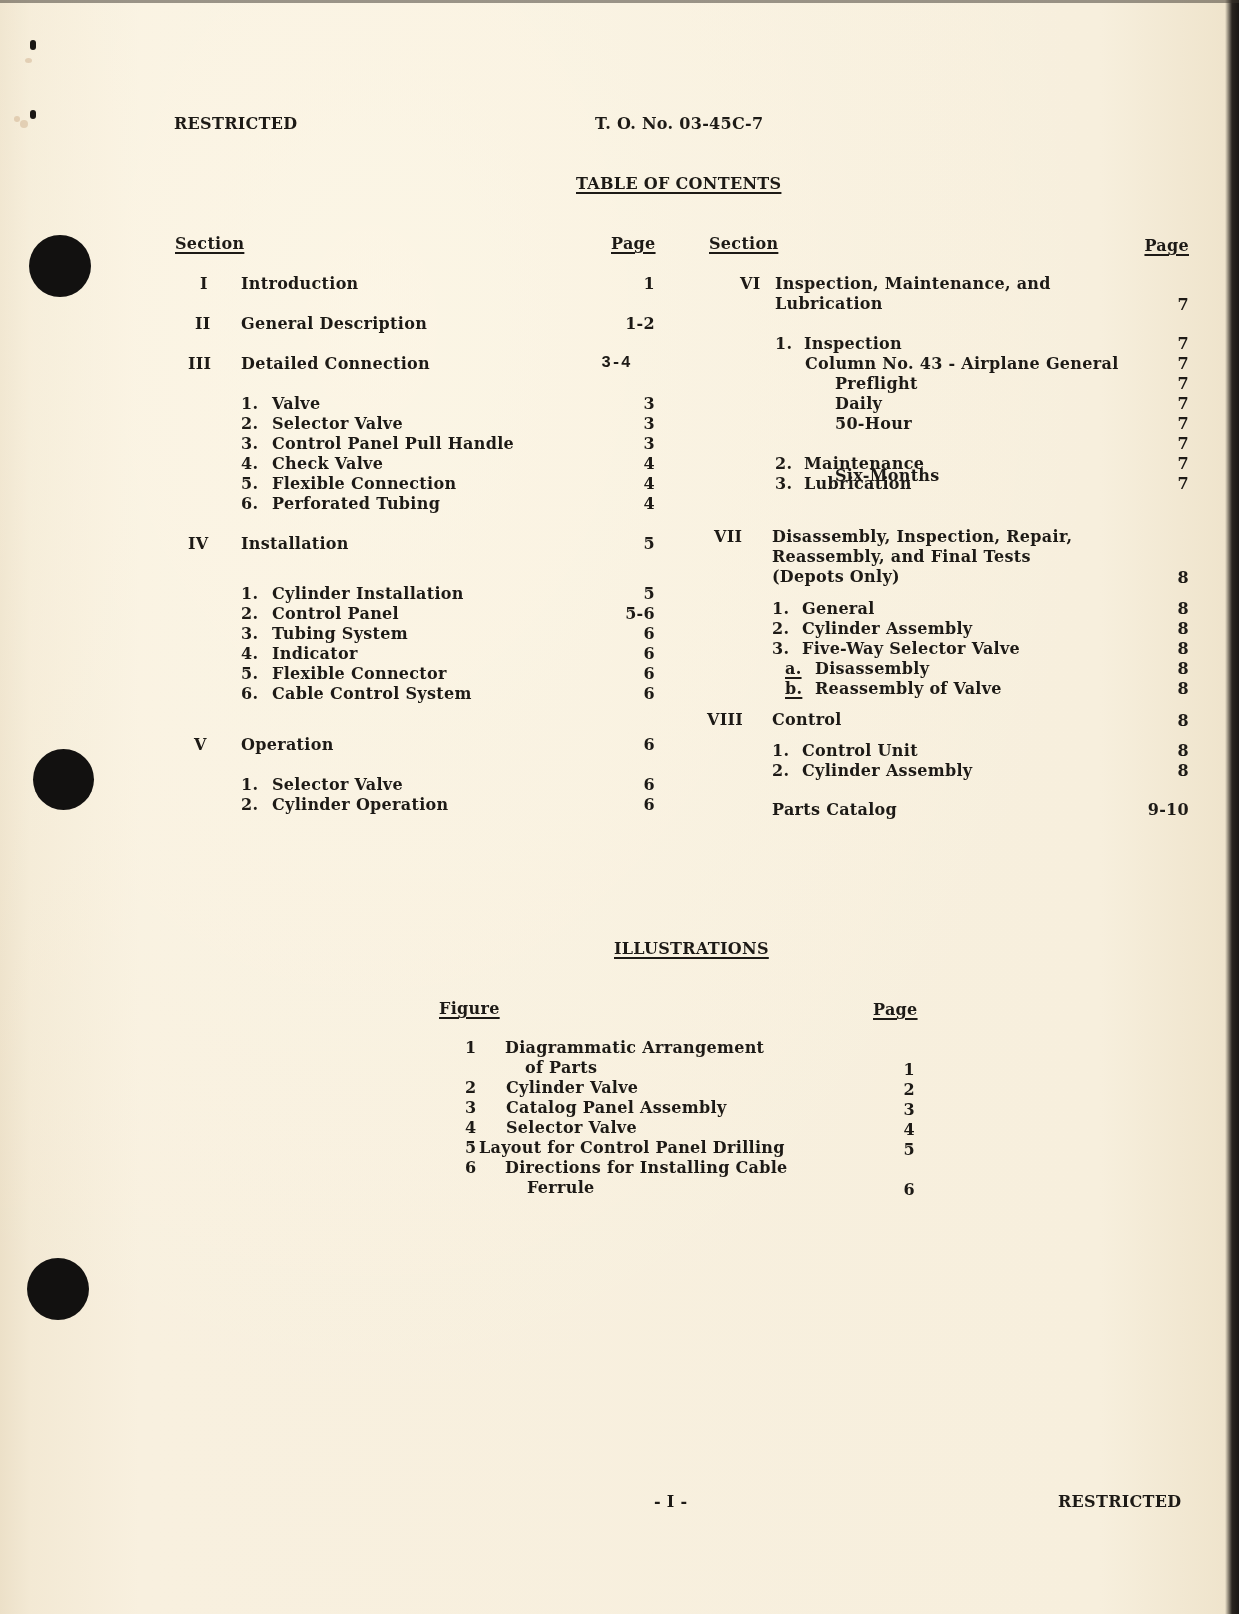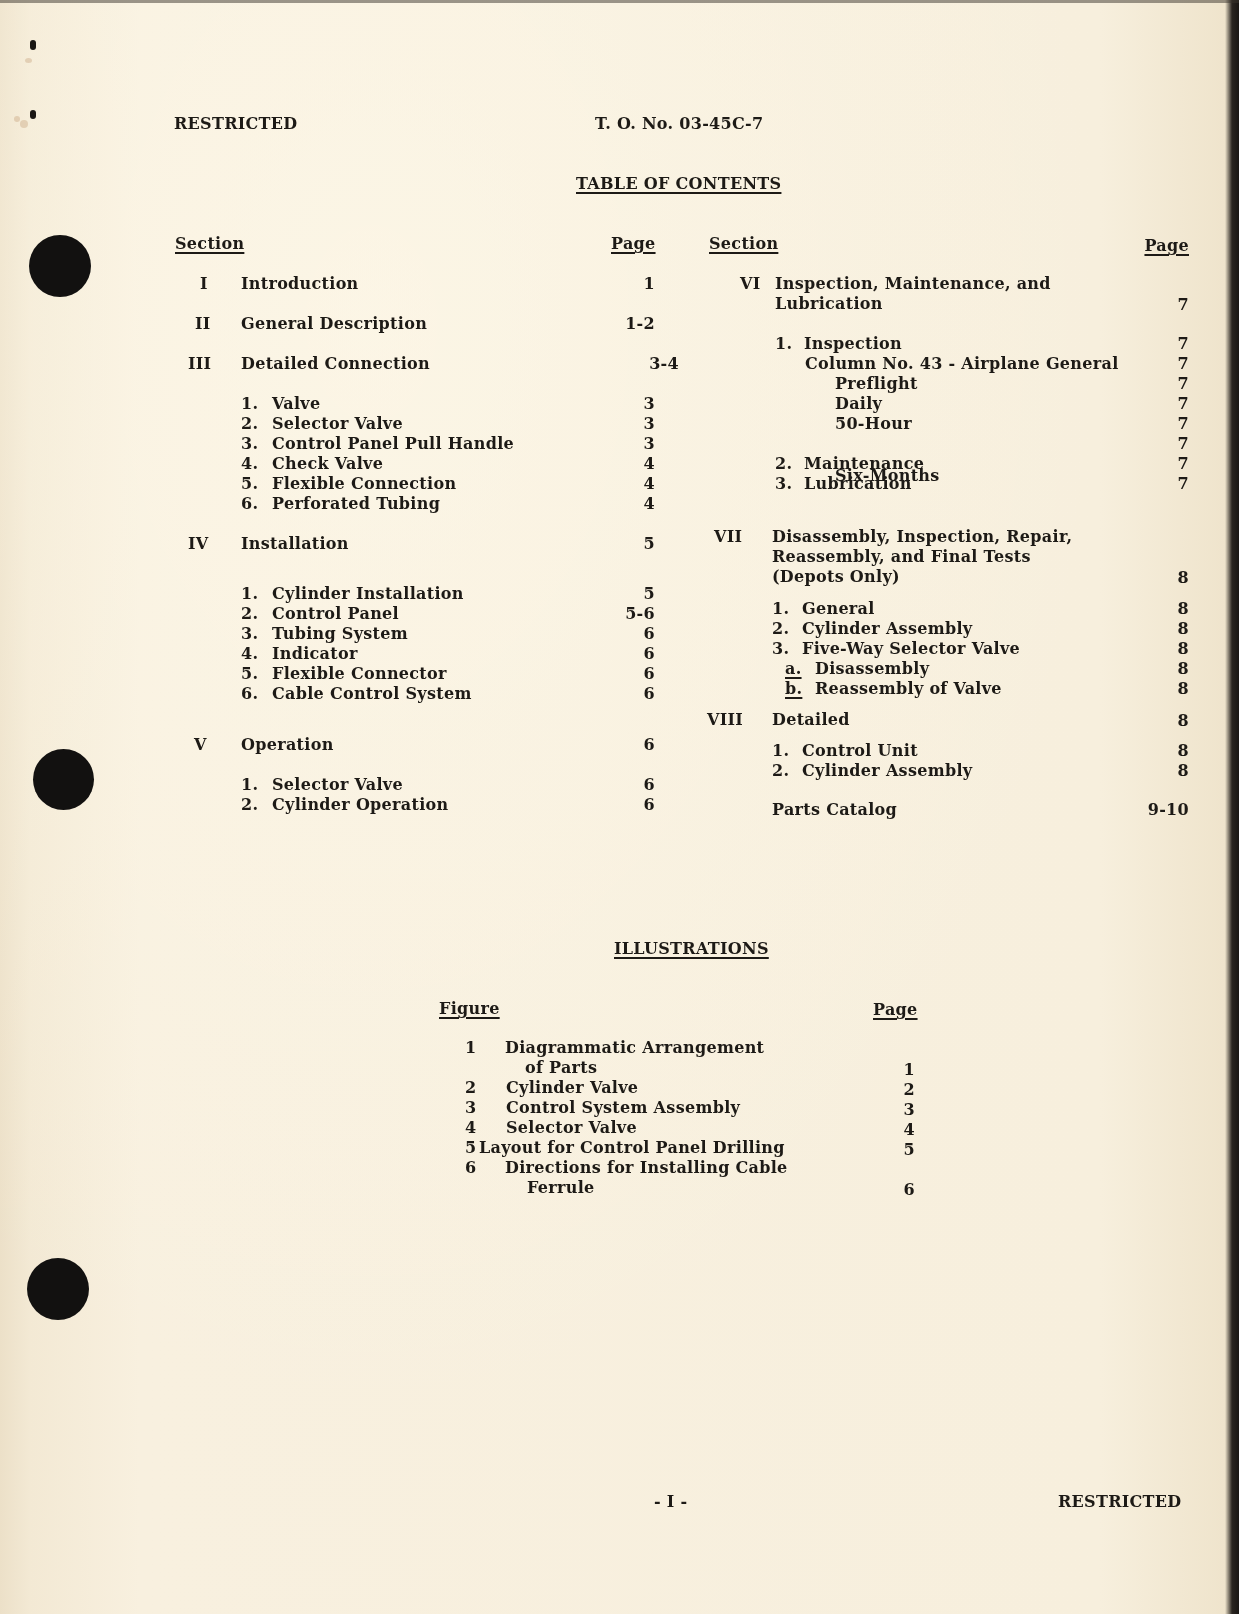"3-4" div.t { font-family: none -> Liberation Mono, monospace; right: 560px -> 608px }
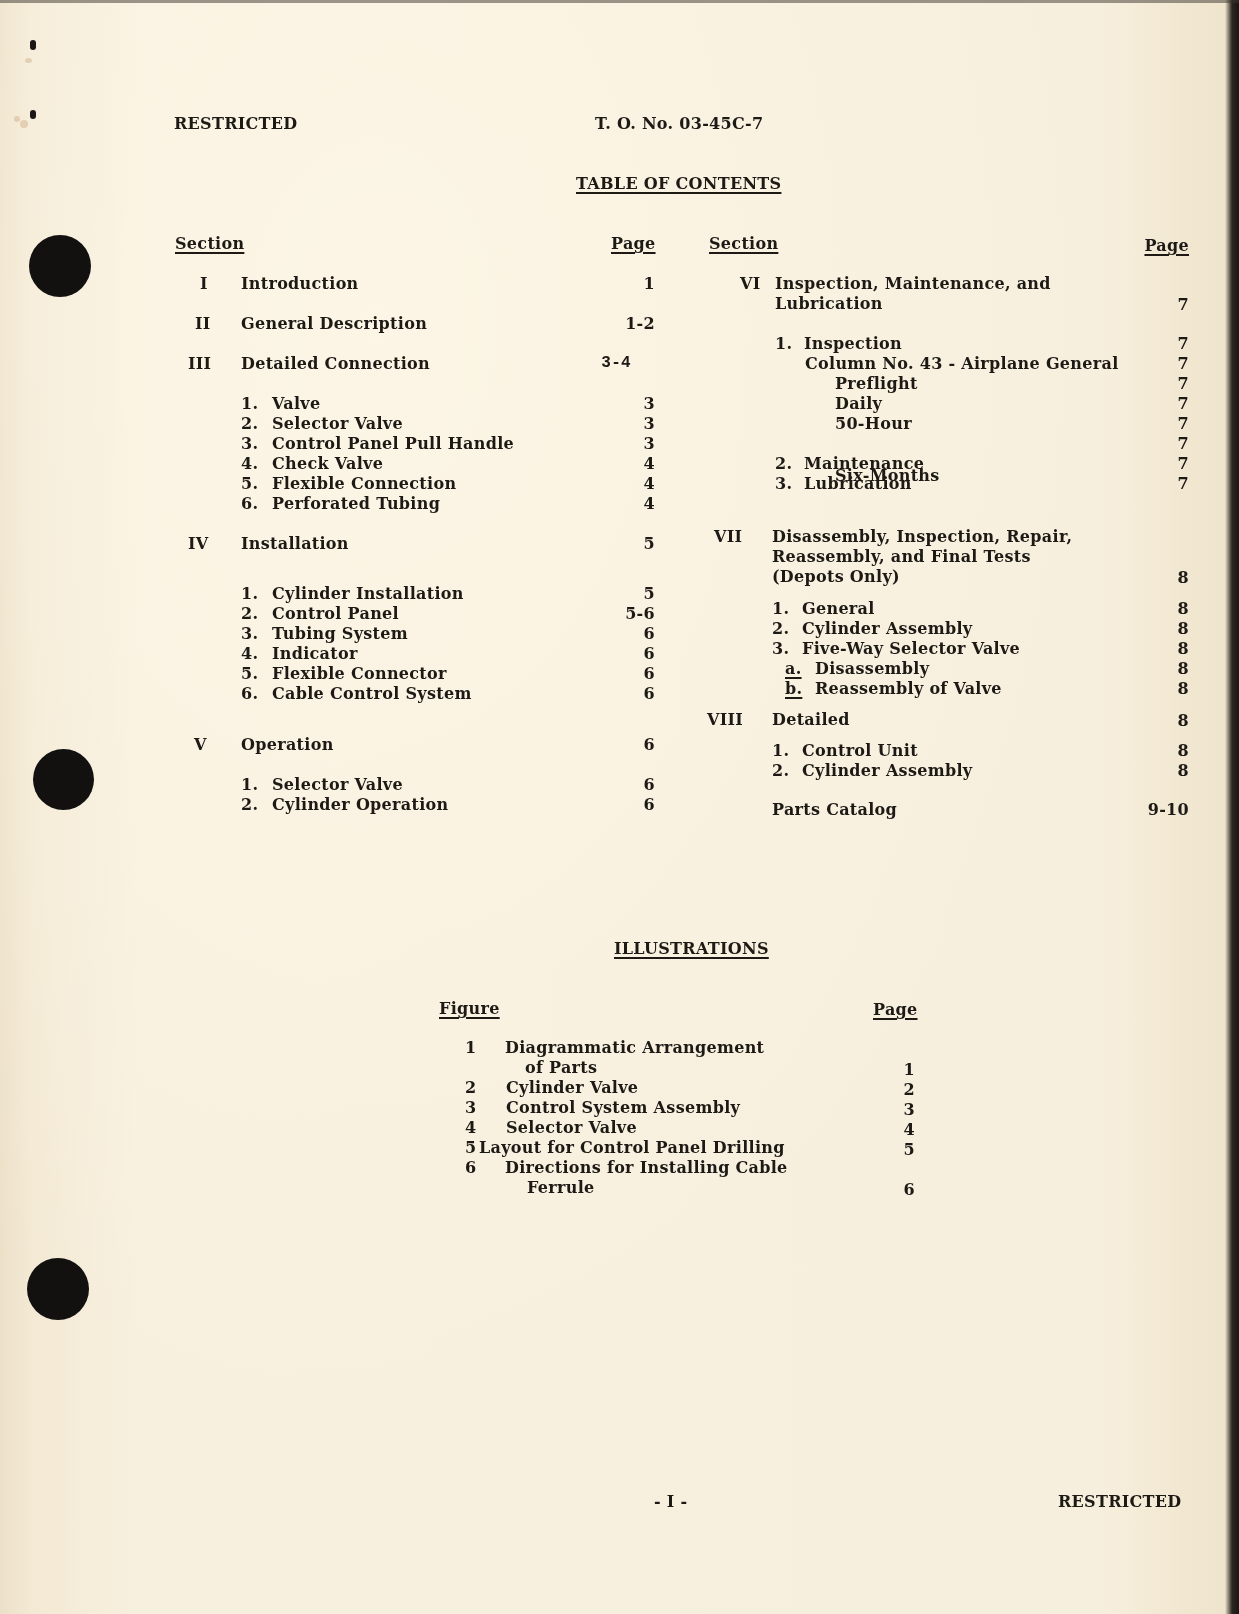"Detailed" div.t { text: Detailed -> Control }
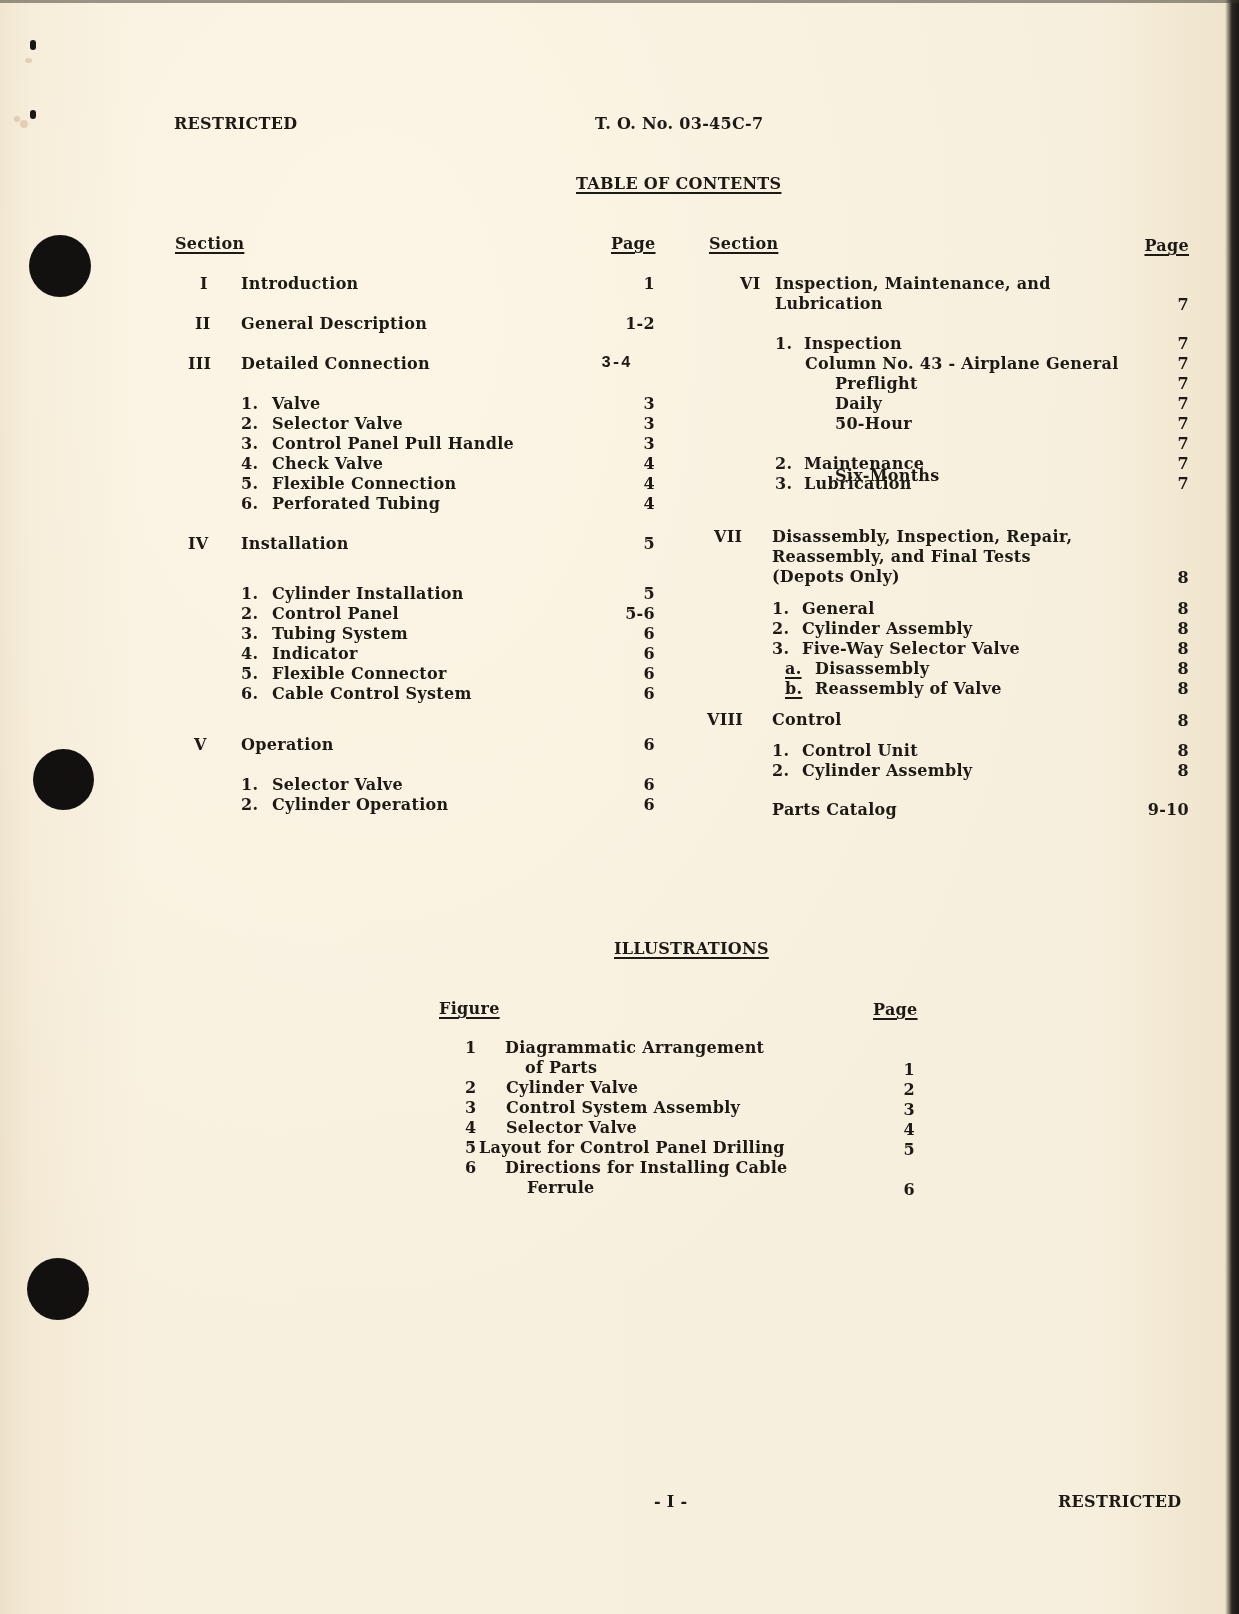"Control System Assembly" div.t { text: Control System -> Catalog Panel }
